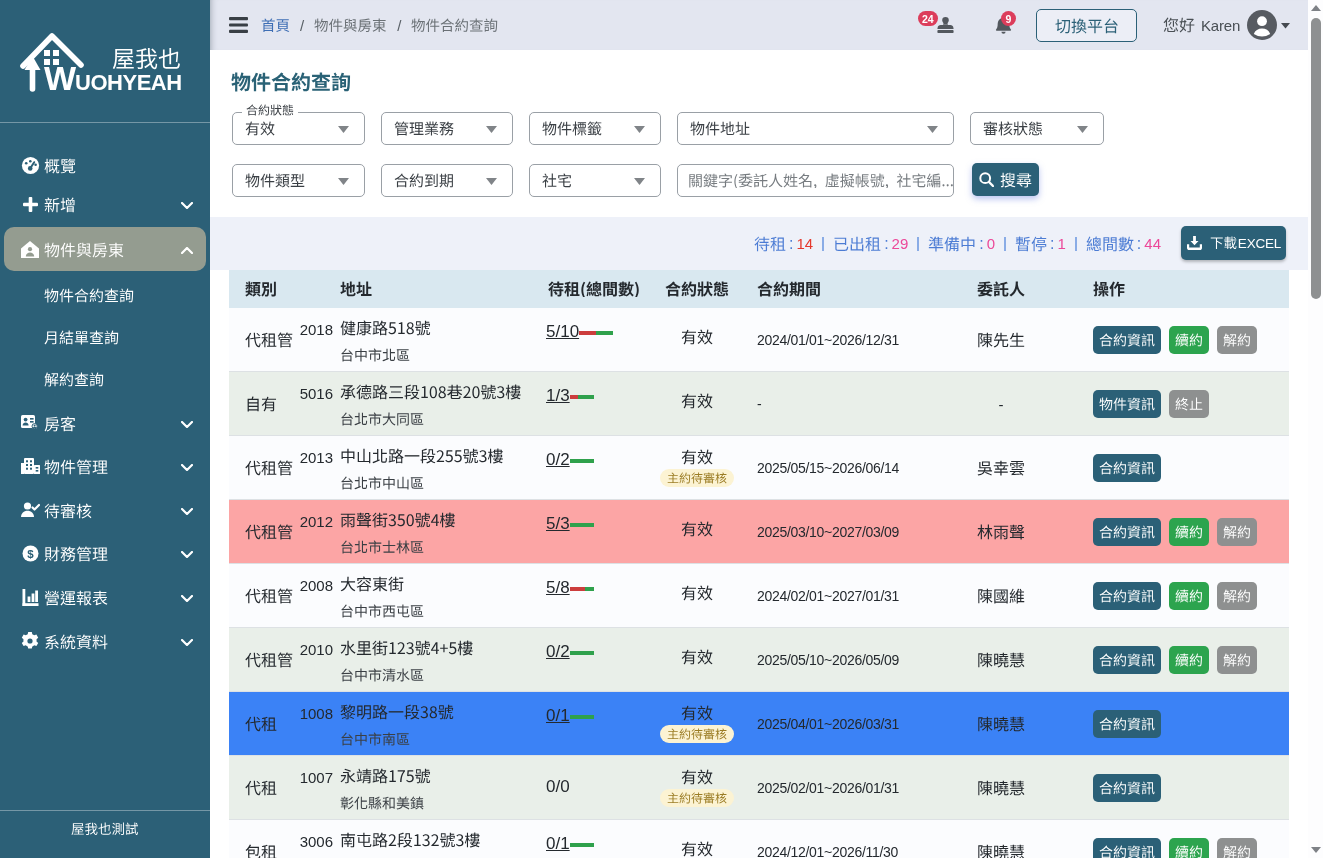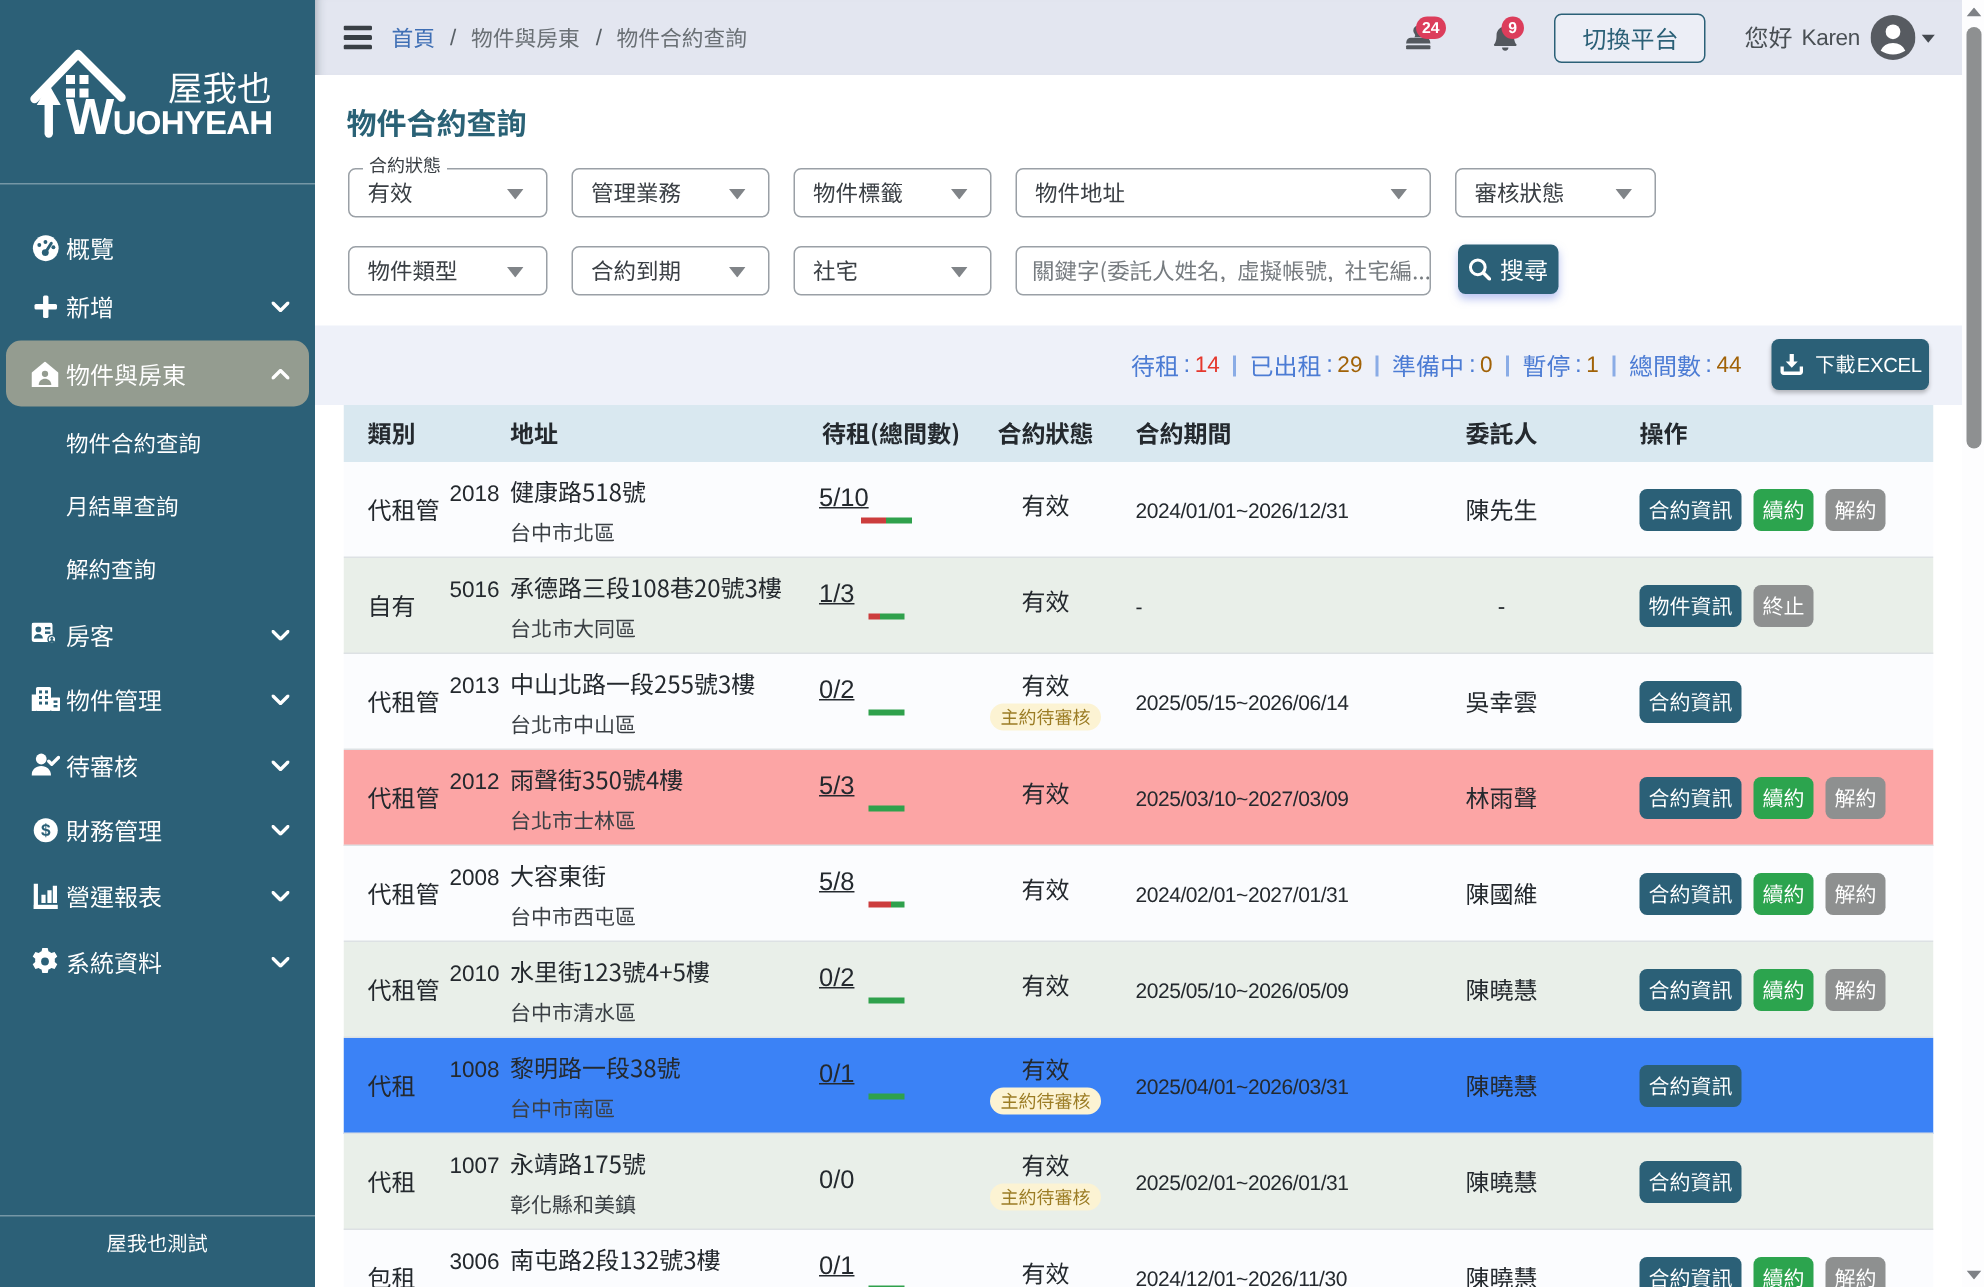"24" div.badge { left: 734px -> 708px }
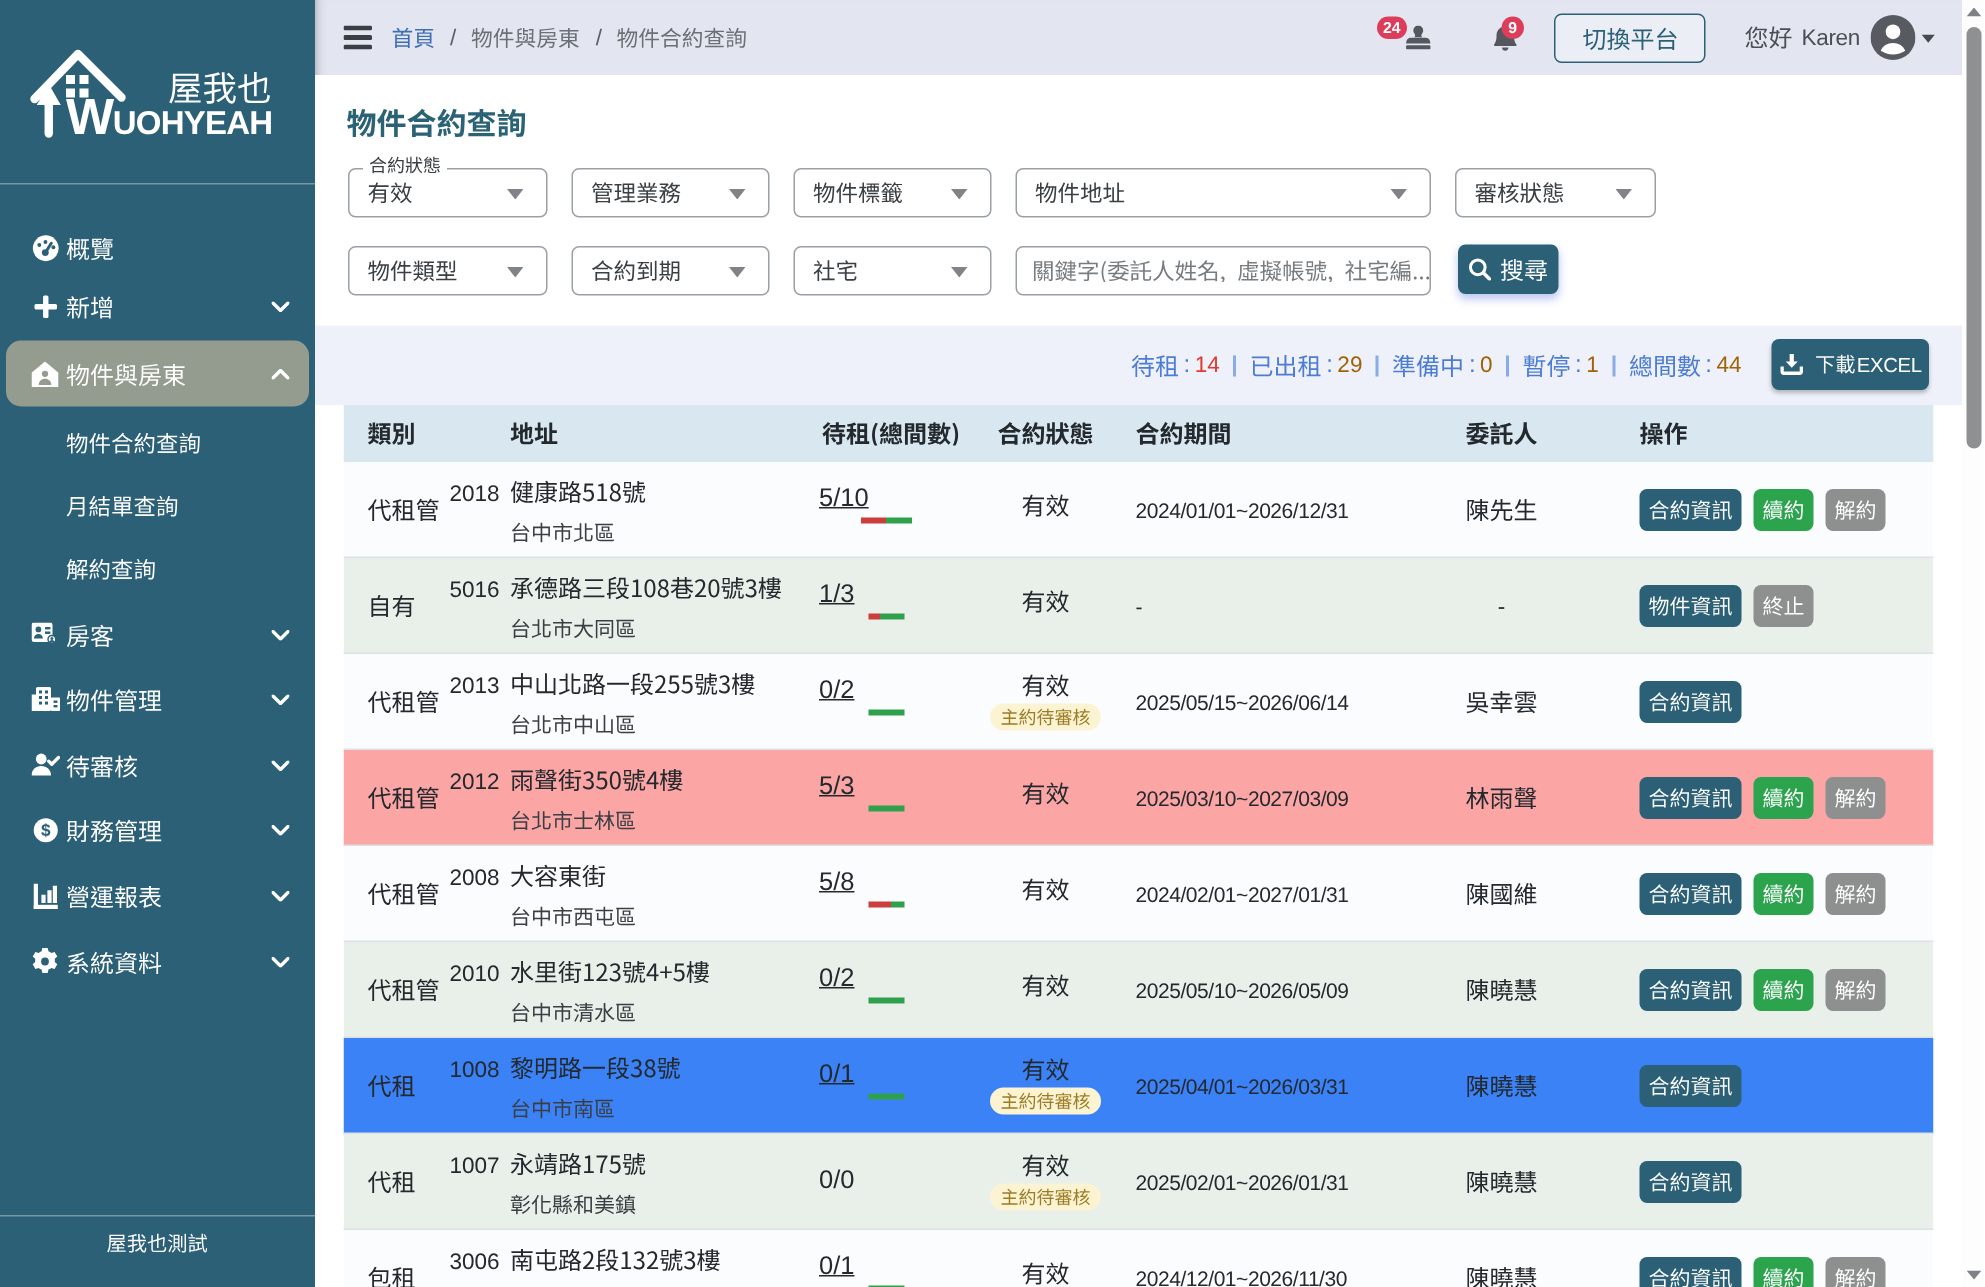"29" .snum { color: #a16207 -> #ec4899 }
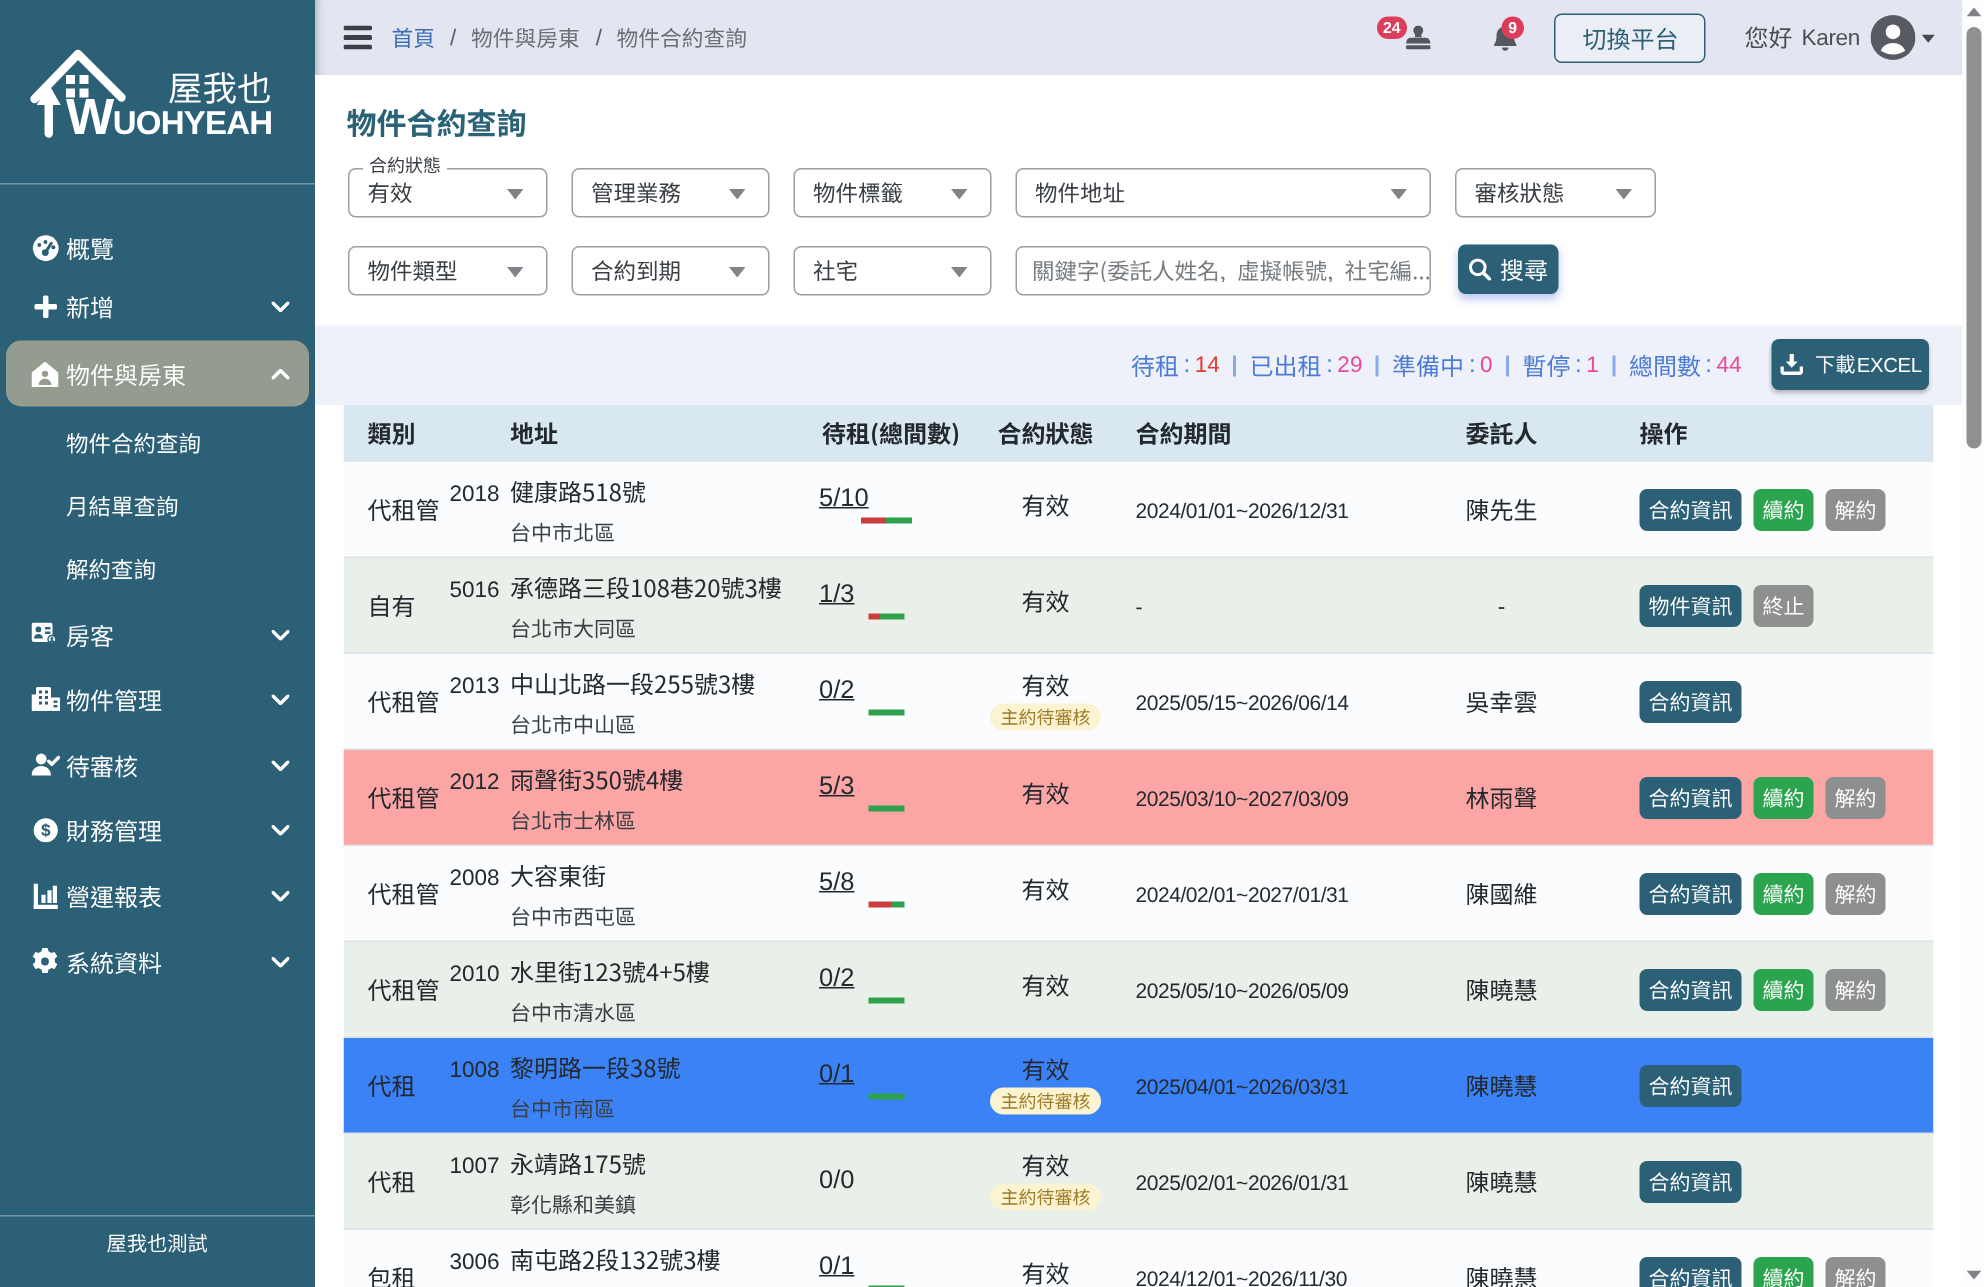"5/10" .cfrac { flex-direction: column -> row }
